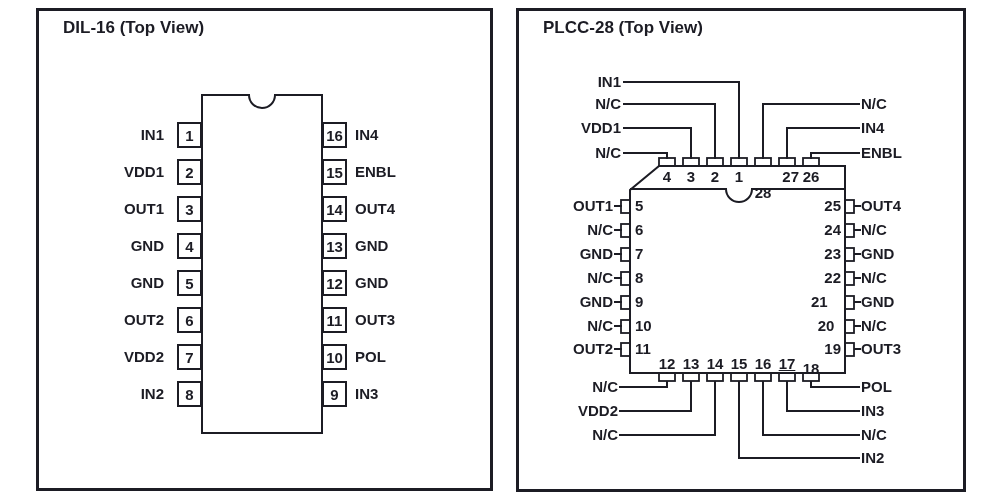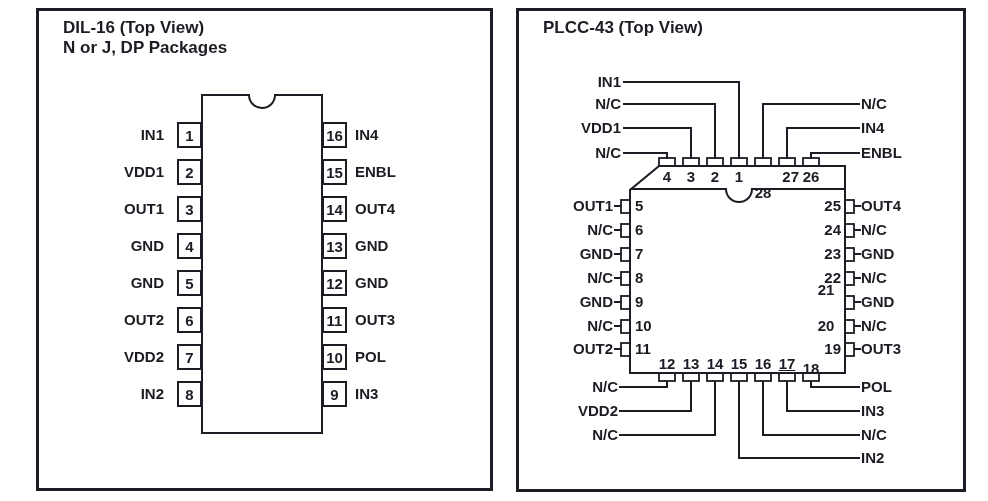"PLCC-43 (Top View)" div { text: PLCC-43 -> PLCC-28 }
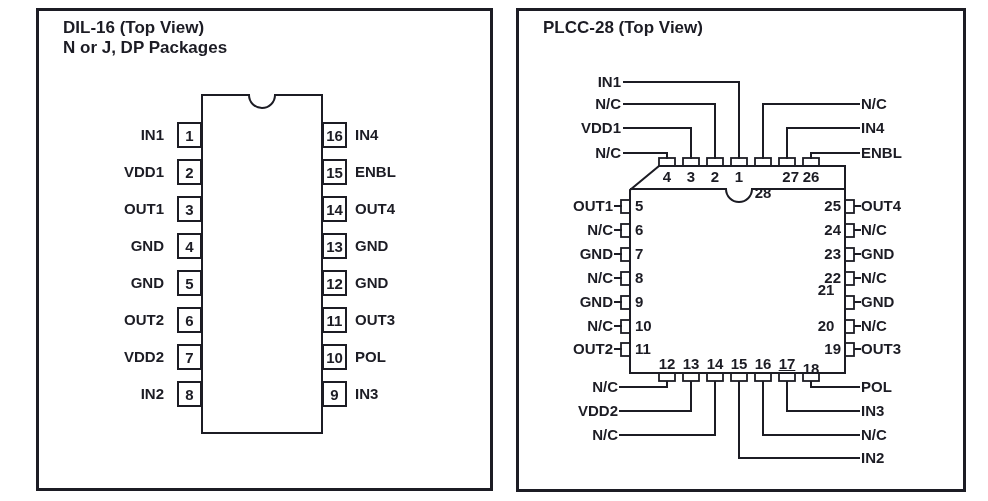"N or J, DP Packages" div { html: <div>N or J, DP Packages</div> -> none }
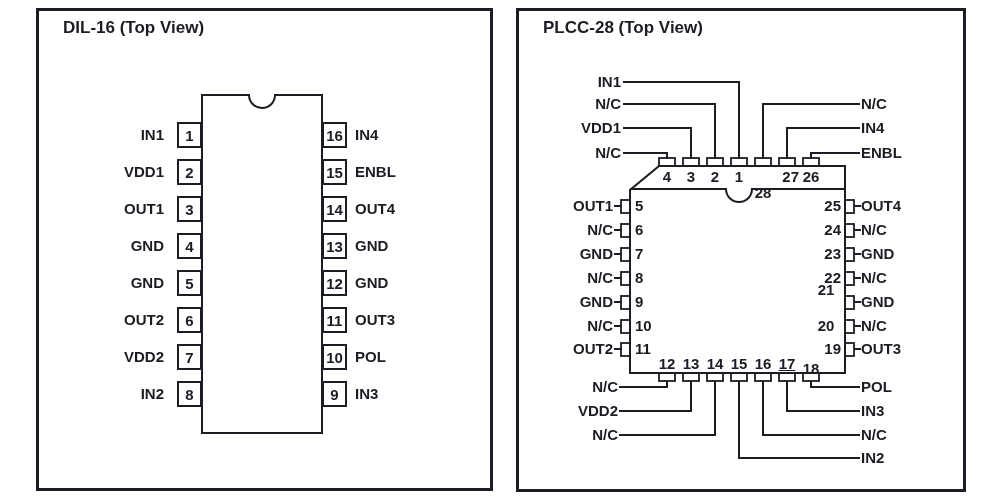"21" div.num { text-align: center -> left; top: 273px -> 285px }
